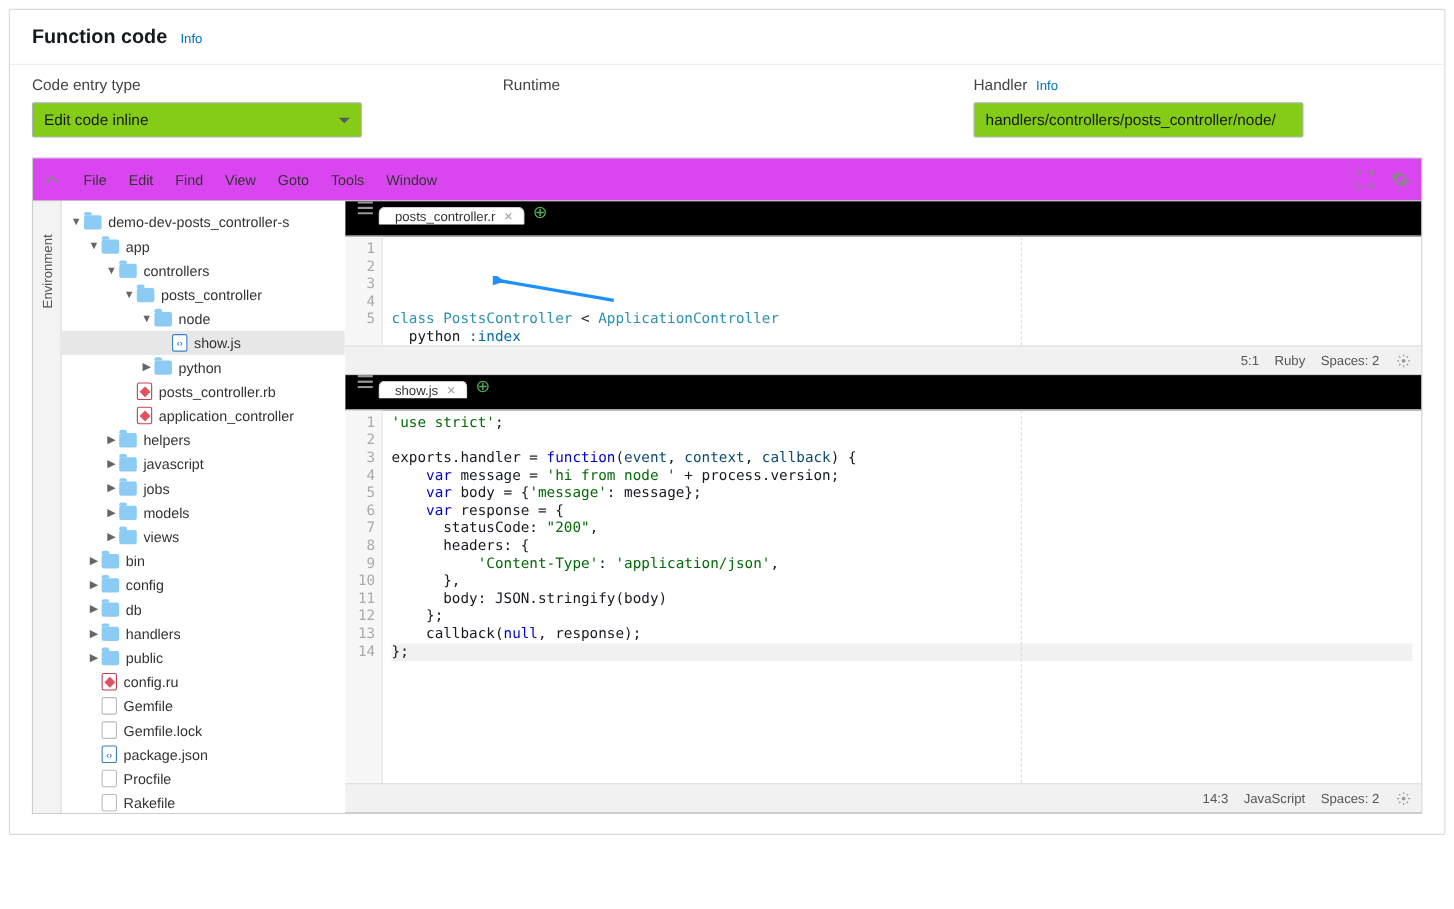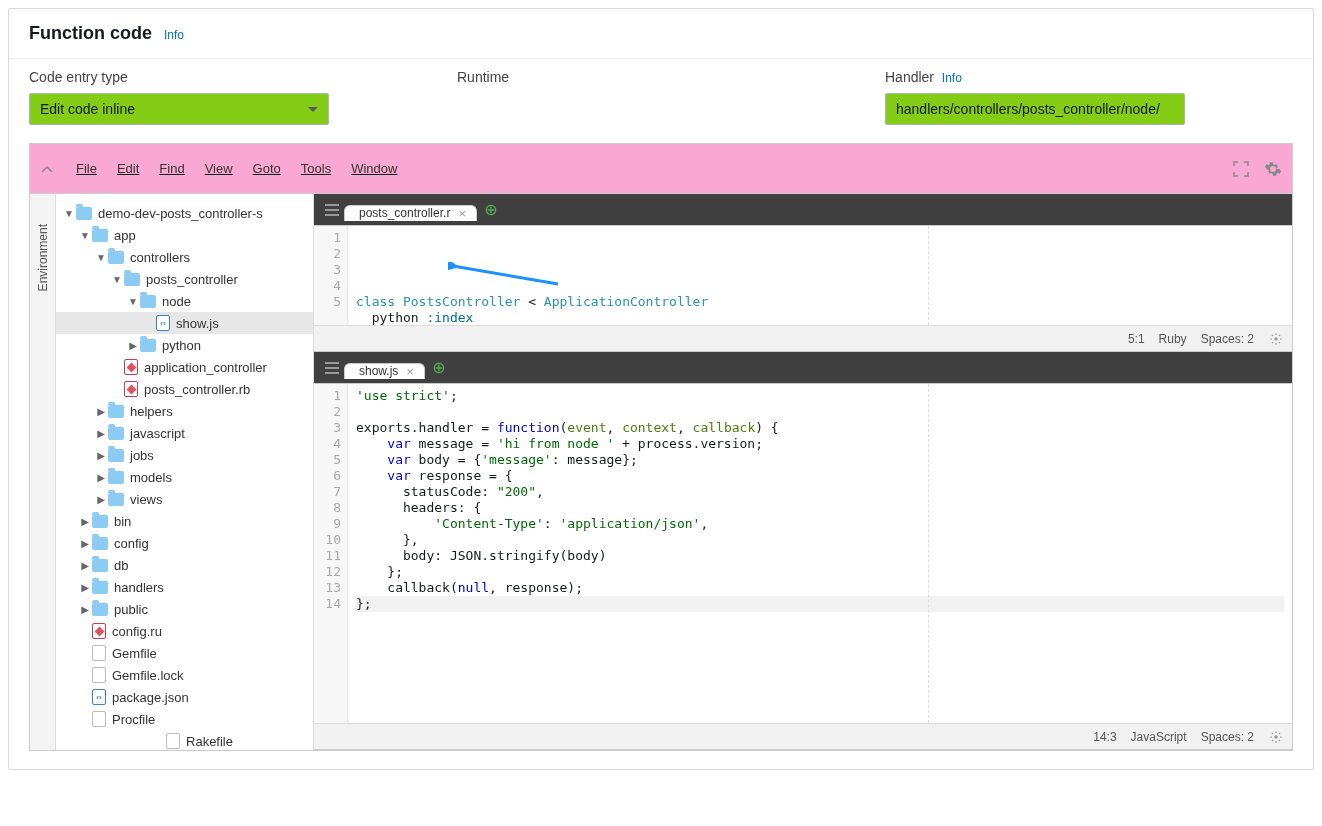"File" .ide-menu { background: #f9a8d4 -> #d946ef; height: 50px -> 39px; text-decoration: underline -> none }
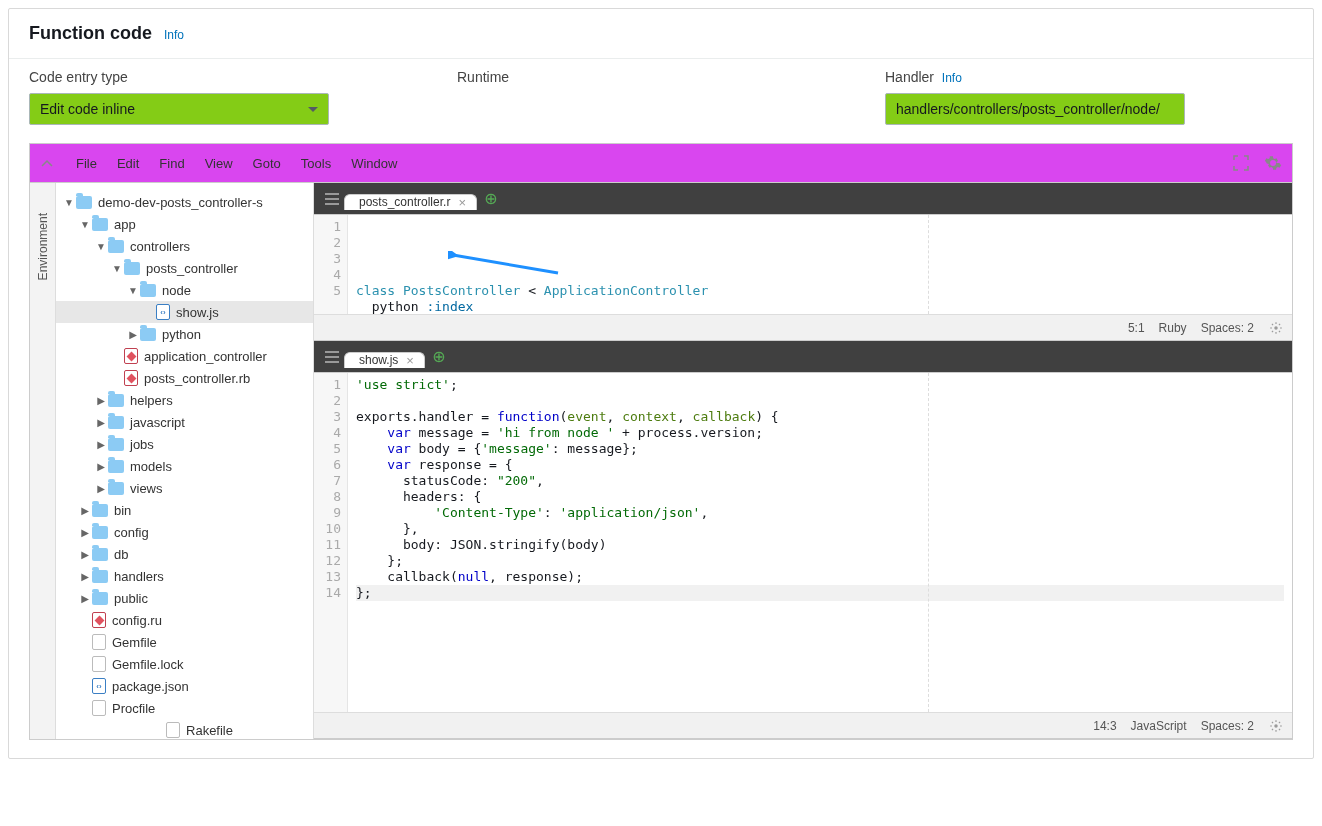"posts_controller.r" .tabbar { align-items: center -> flex-start; background: #404040 -> #000000 }
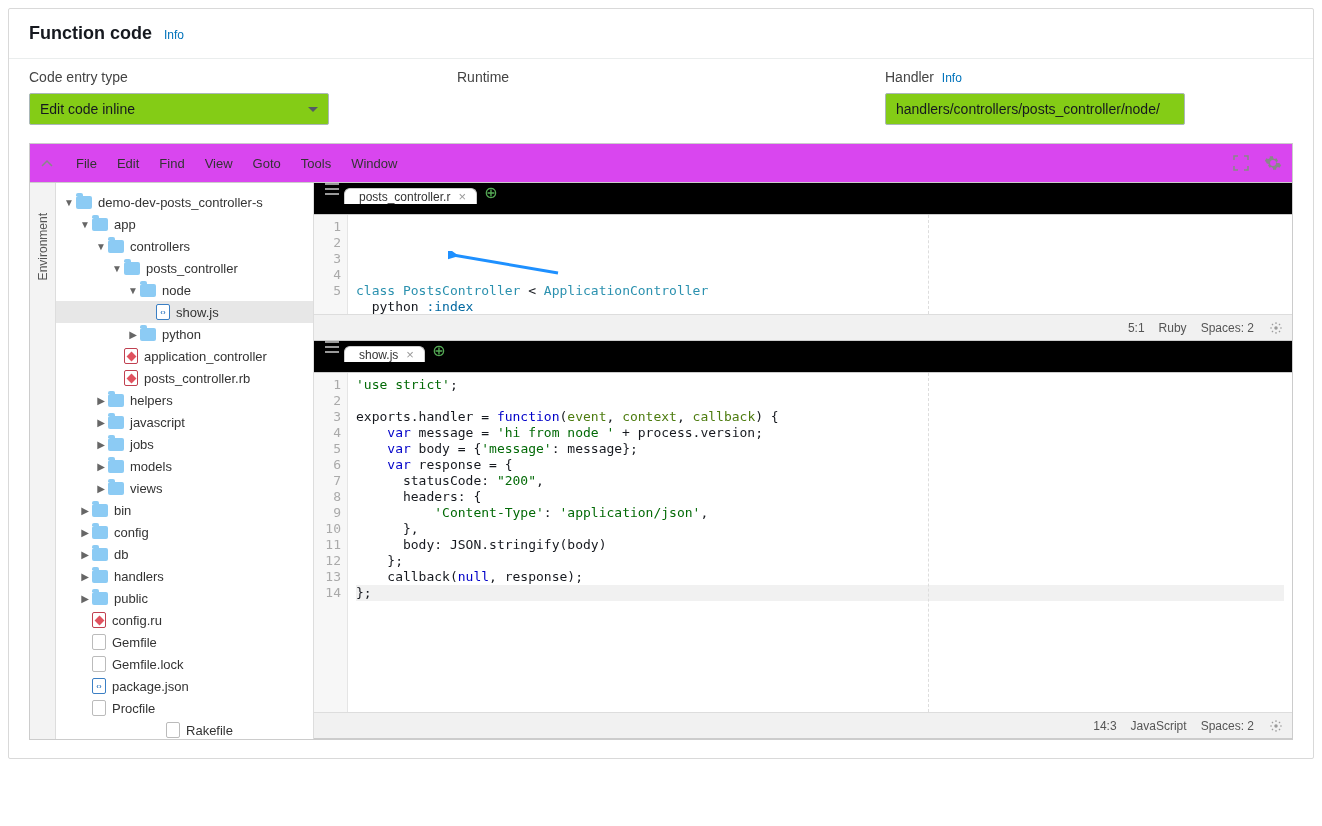"application_controller" div.tree-row { order: before "posts_controller.rb" -> after "posts_controller.rb" }
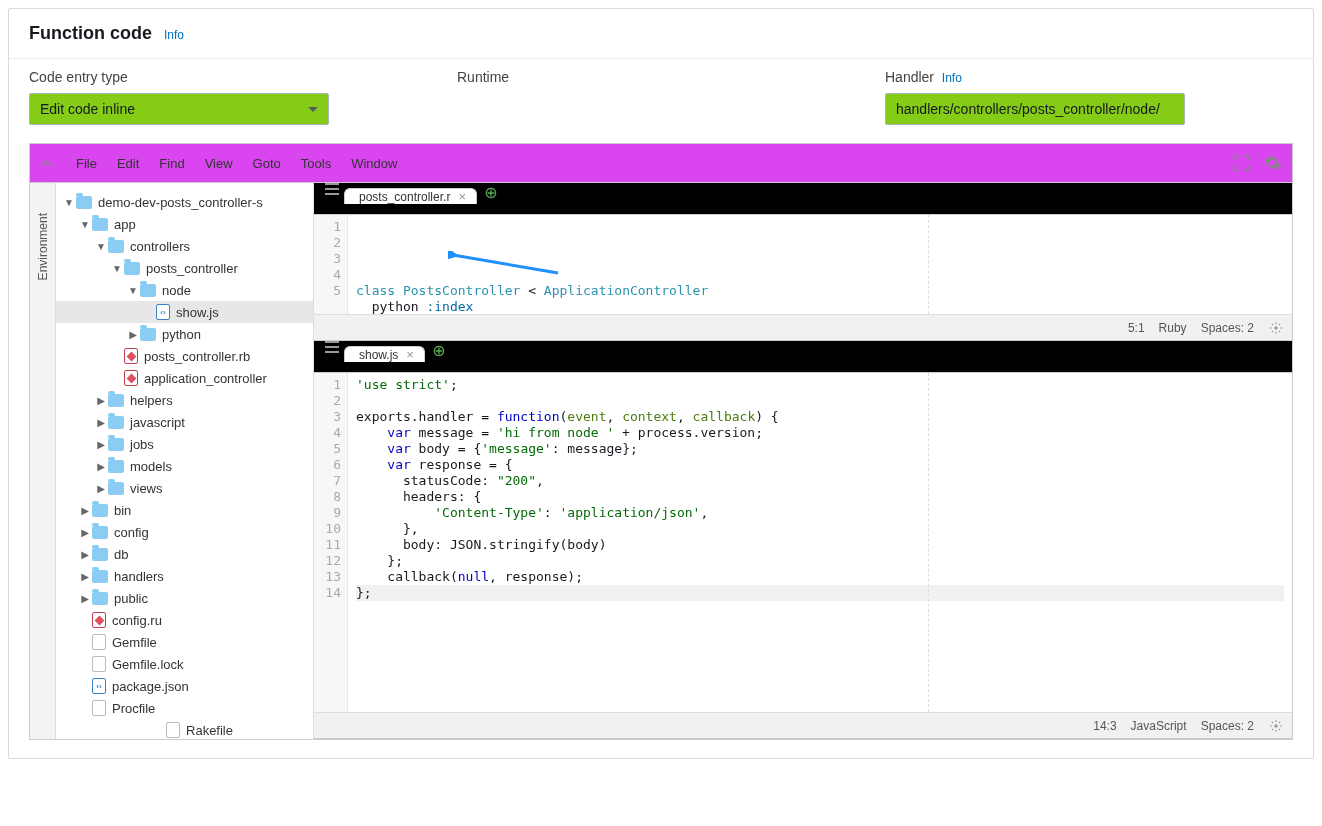"event" .tok-id { color: #4d7c0f -> #0c4a6e }
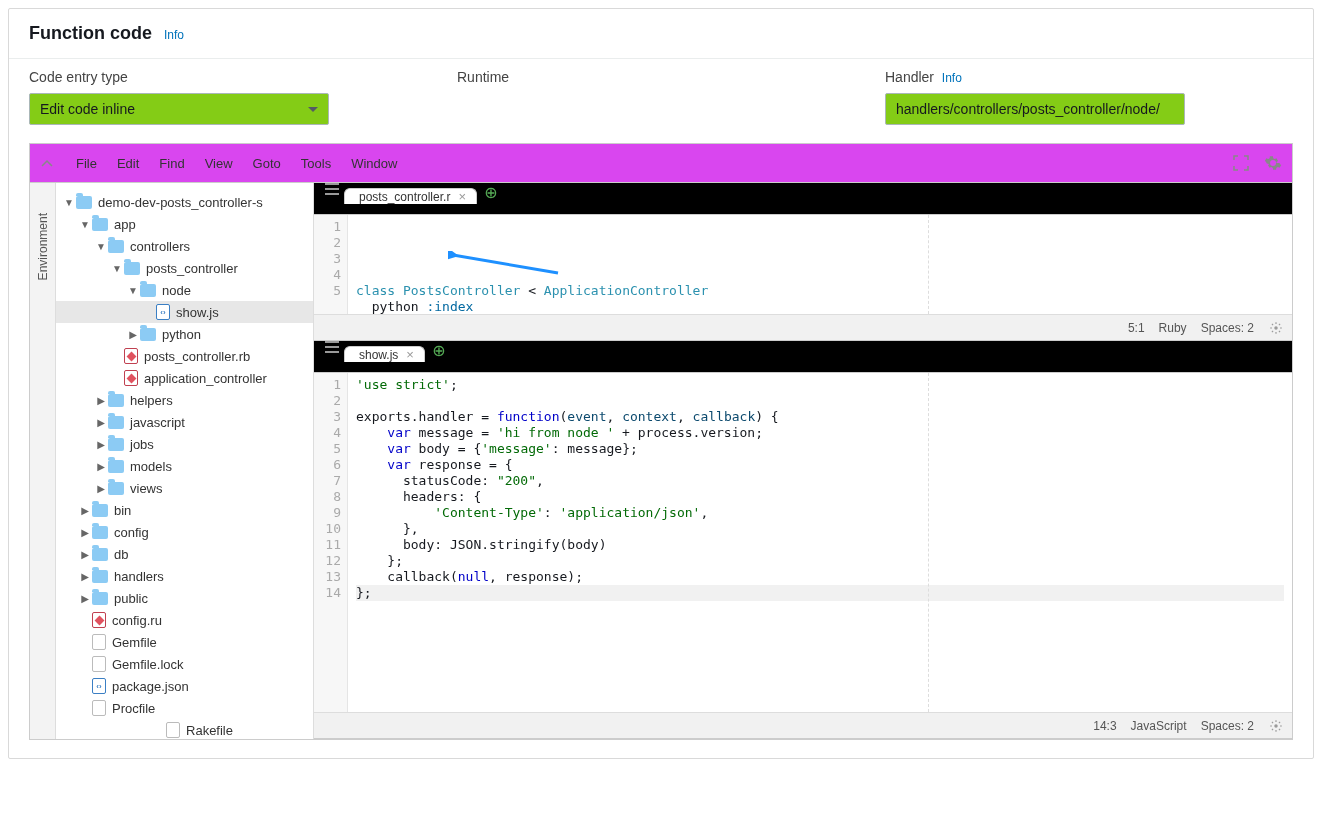"Rakefile" div.tree-row { justify-content: center -> none }
